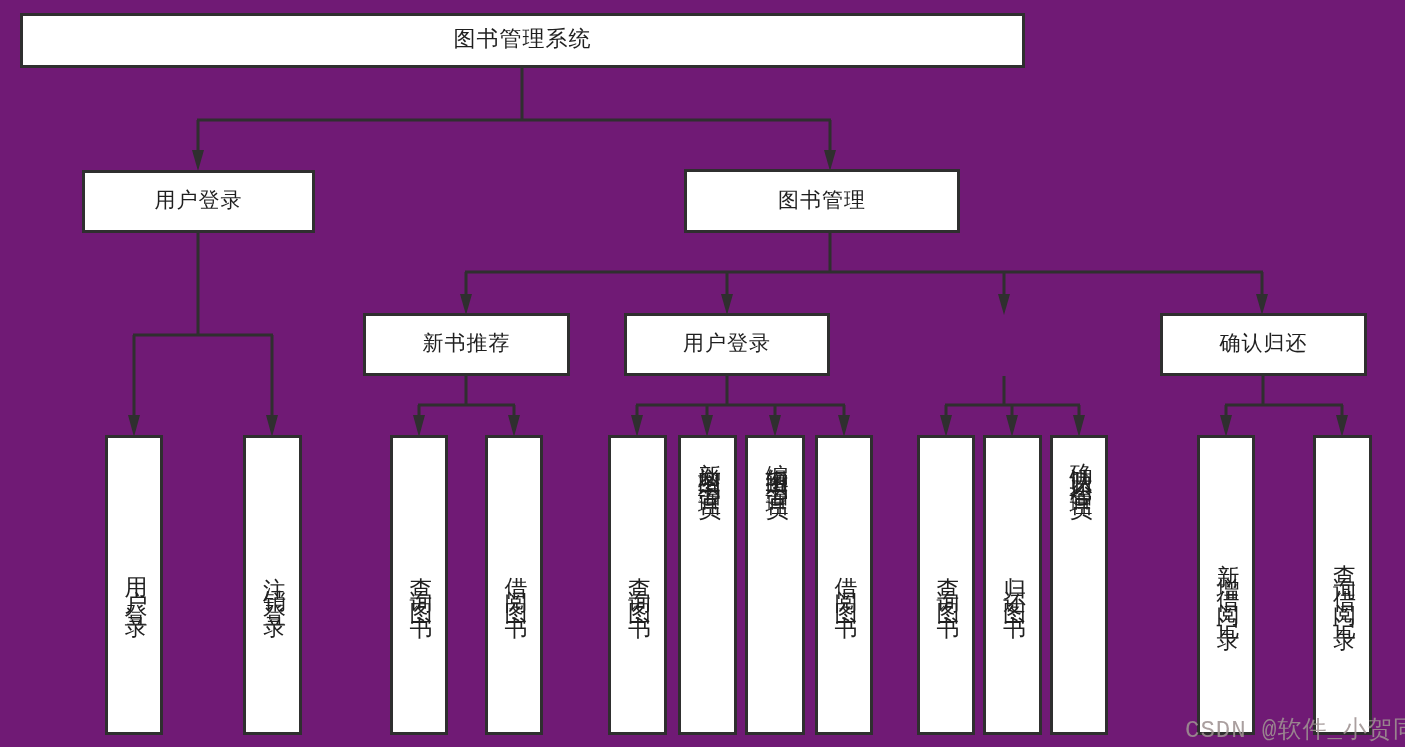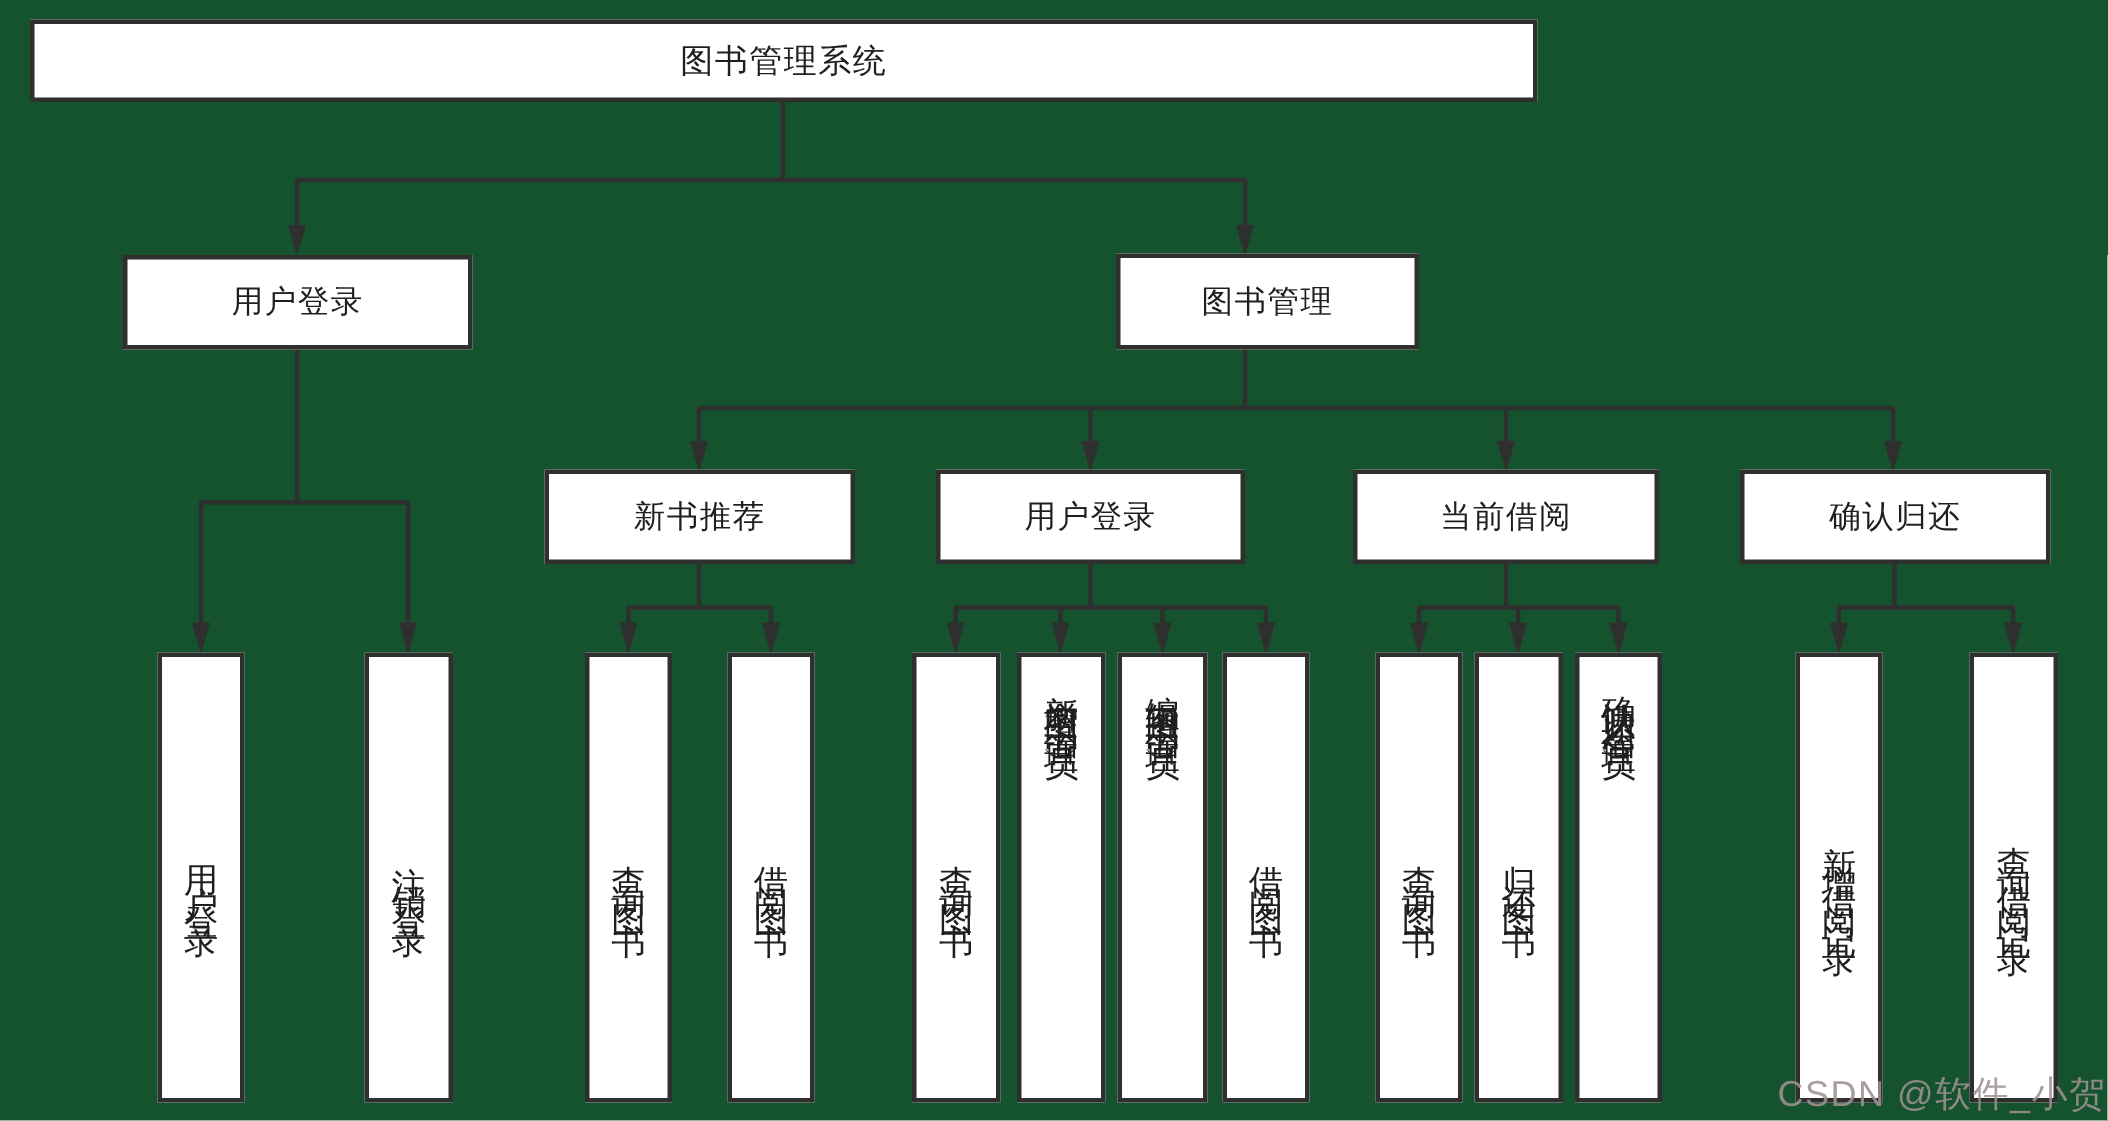"图书管理系统" #stage { background: #14532d -> #701a75; font-family: Liberation Sans, sans-serif -> Liberation Mono, monospace }
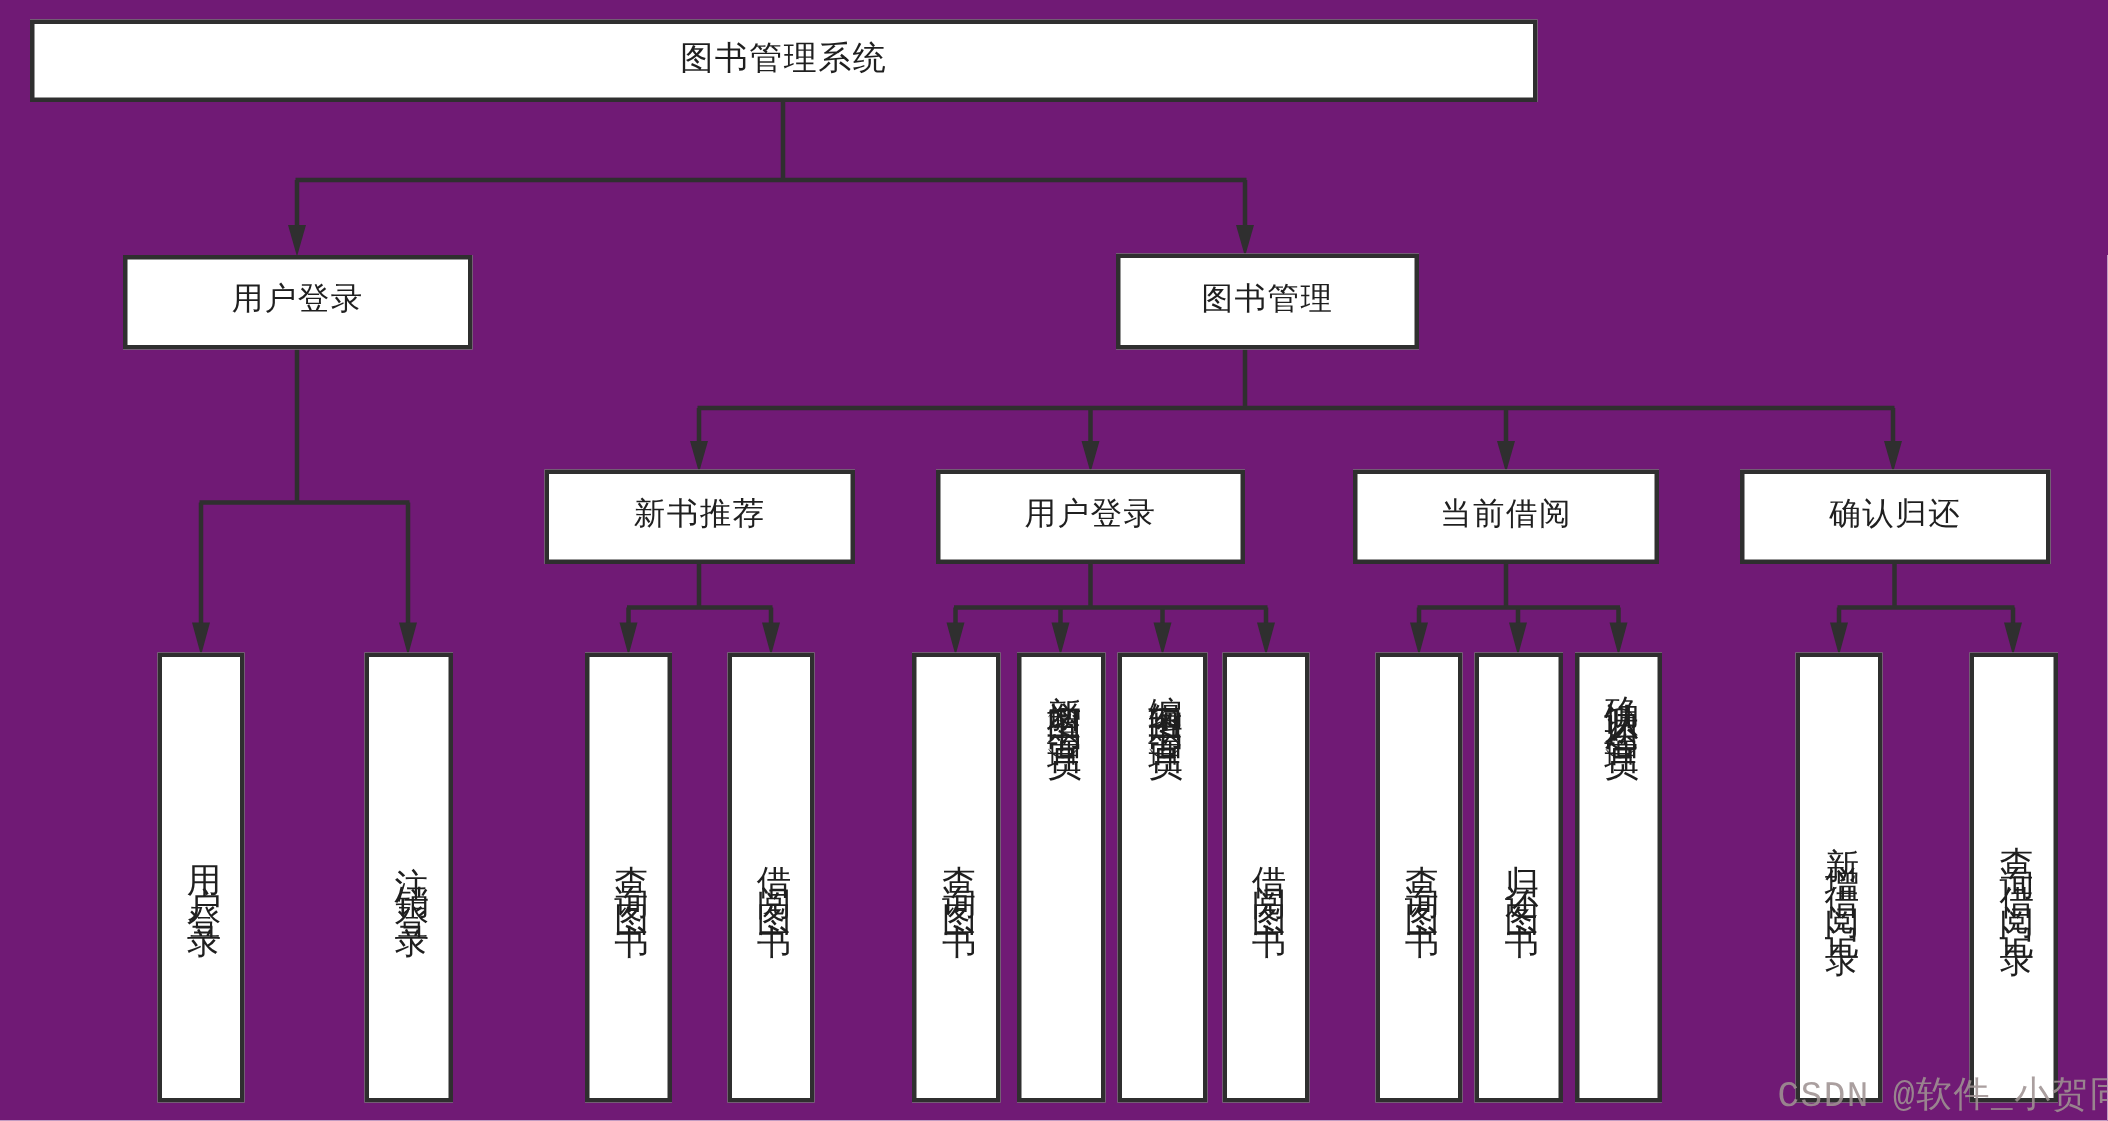"图书管理" div.hbox { left: 744px -> 684px; width: 202px -> 276px }
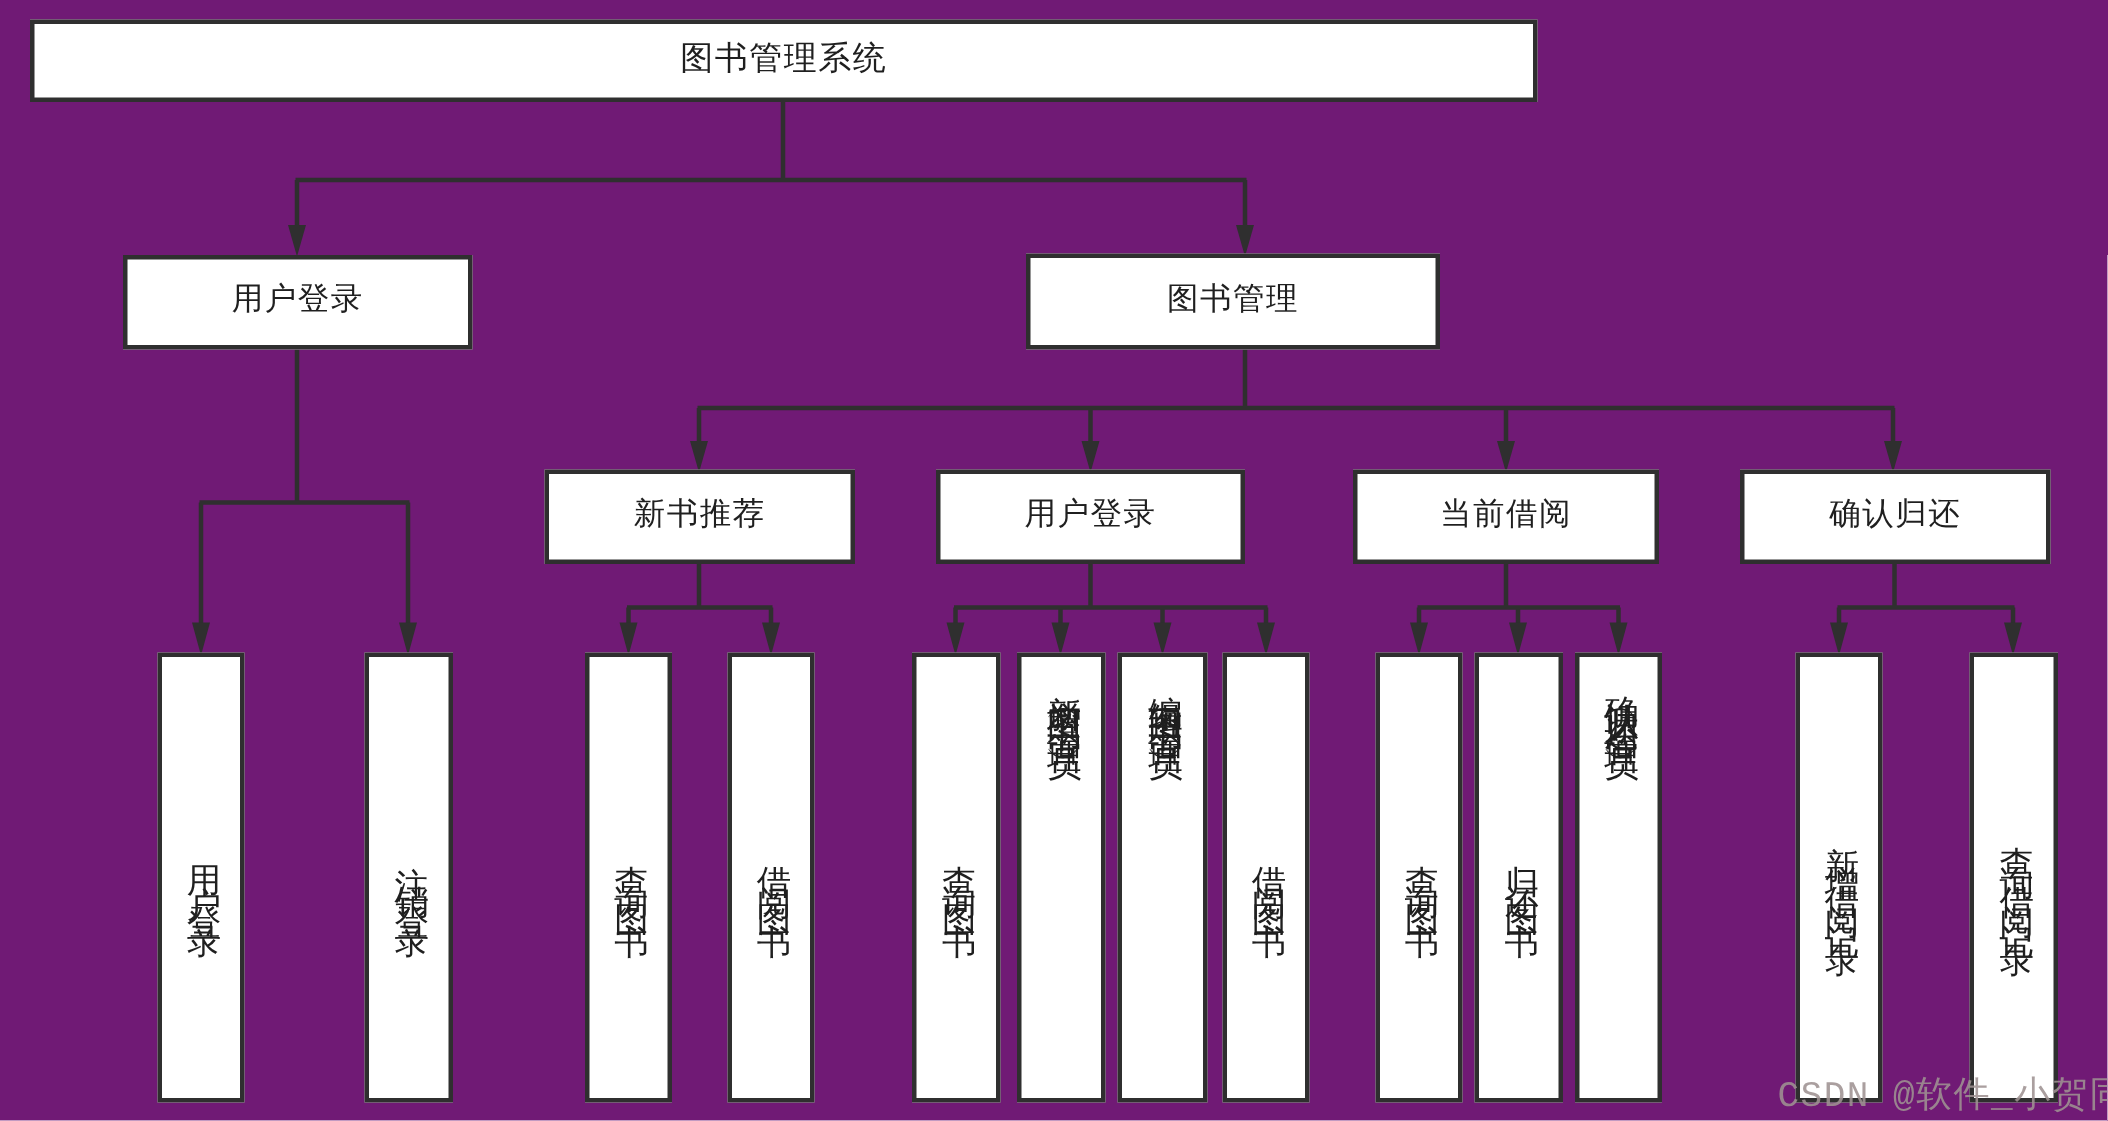"当前借阅" div.hbox { html: <div> <span>当前借阅</span> </div> -> none }
